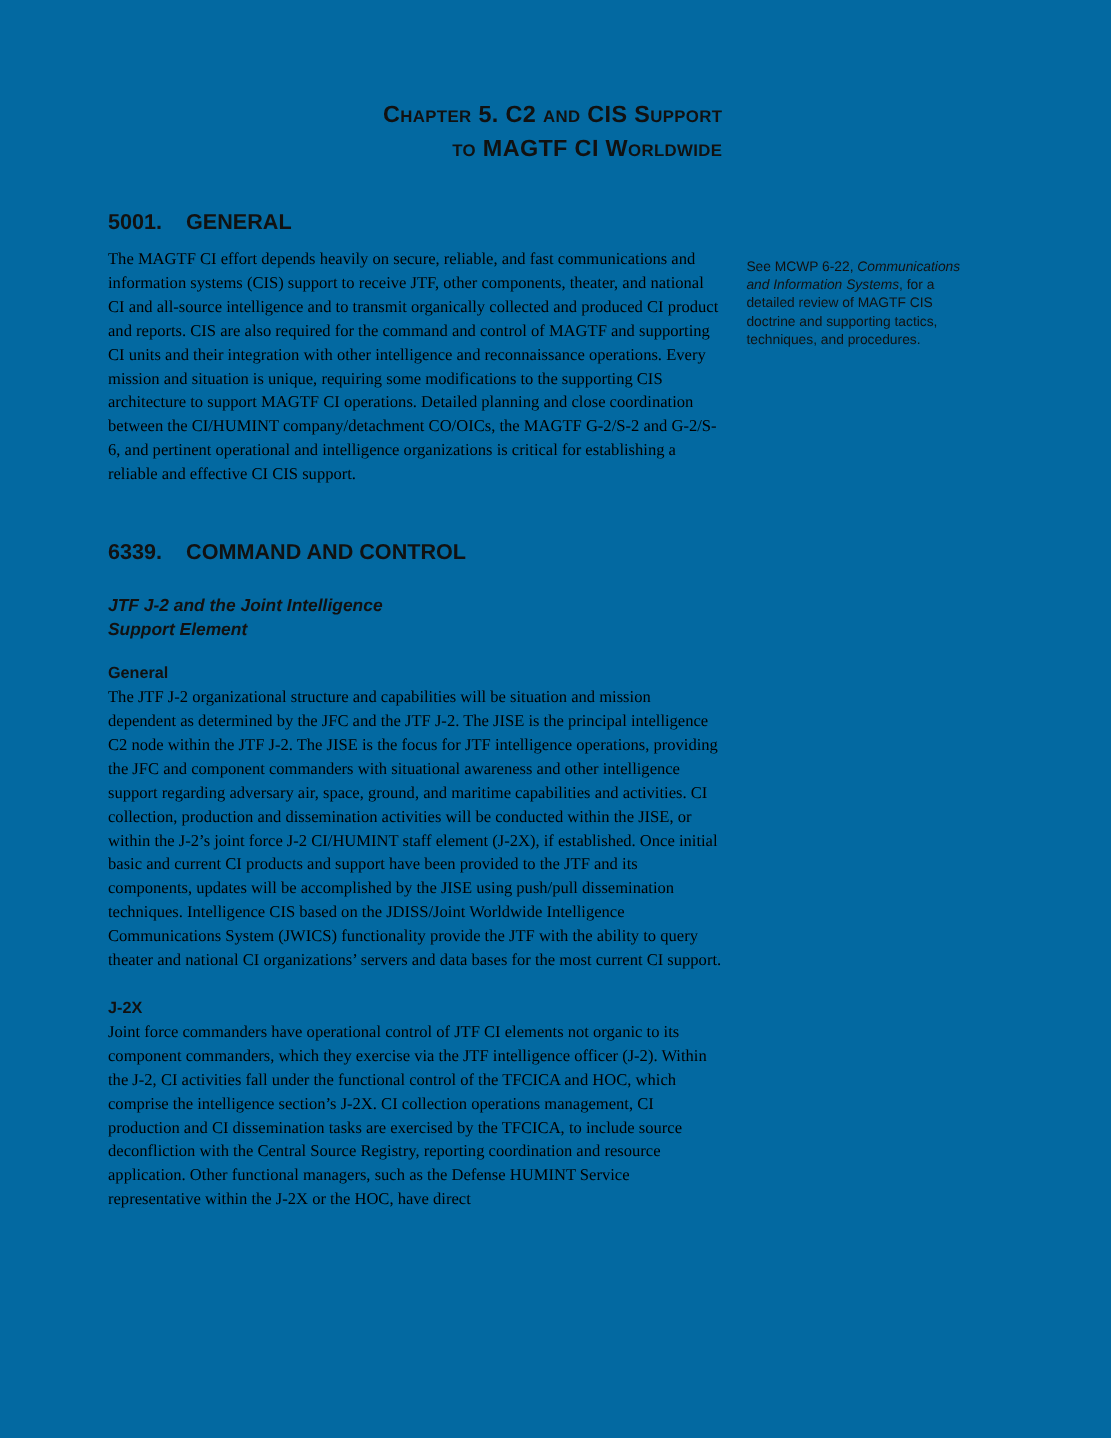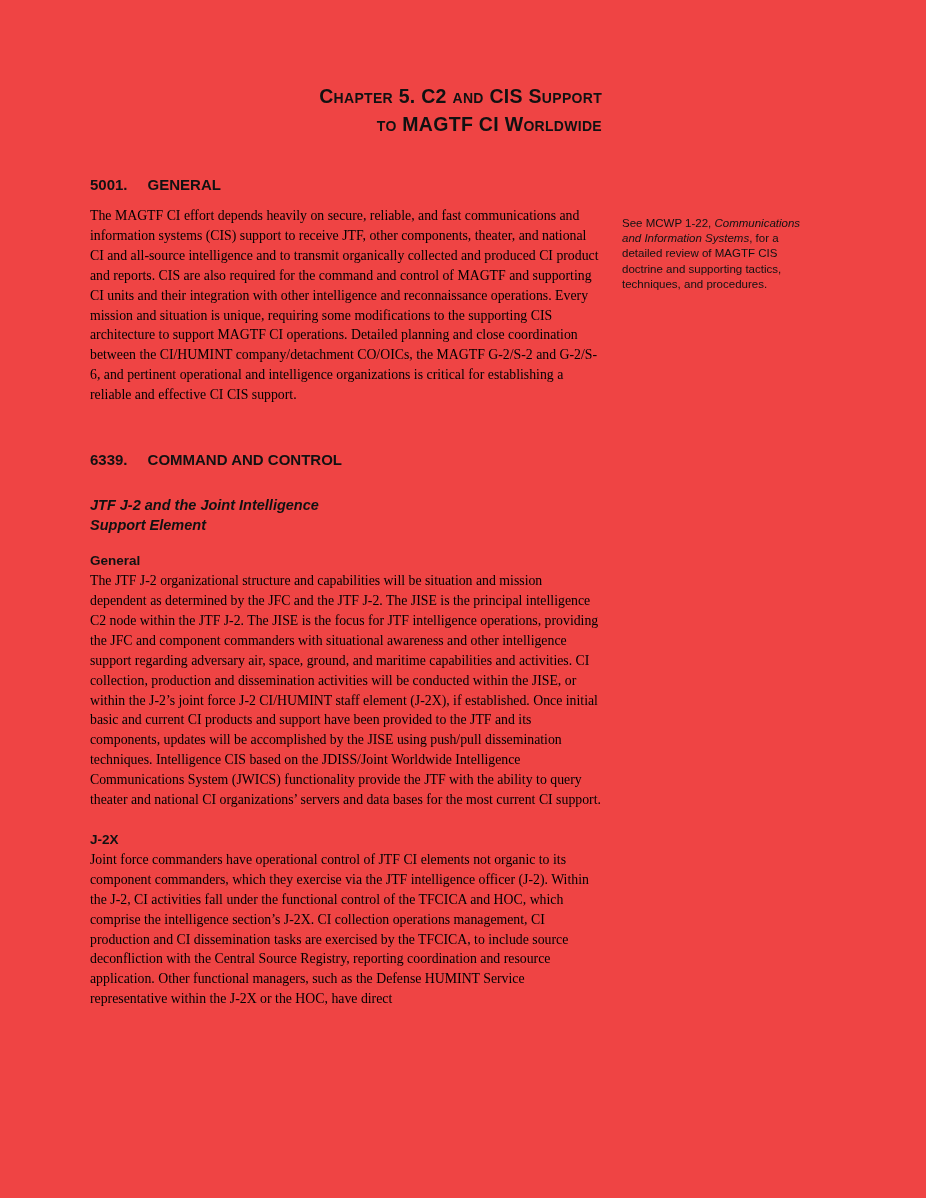"Chapter 5. C2 and CIS" .page { background: #ef4444 -> #0369a1 }
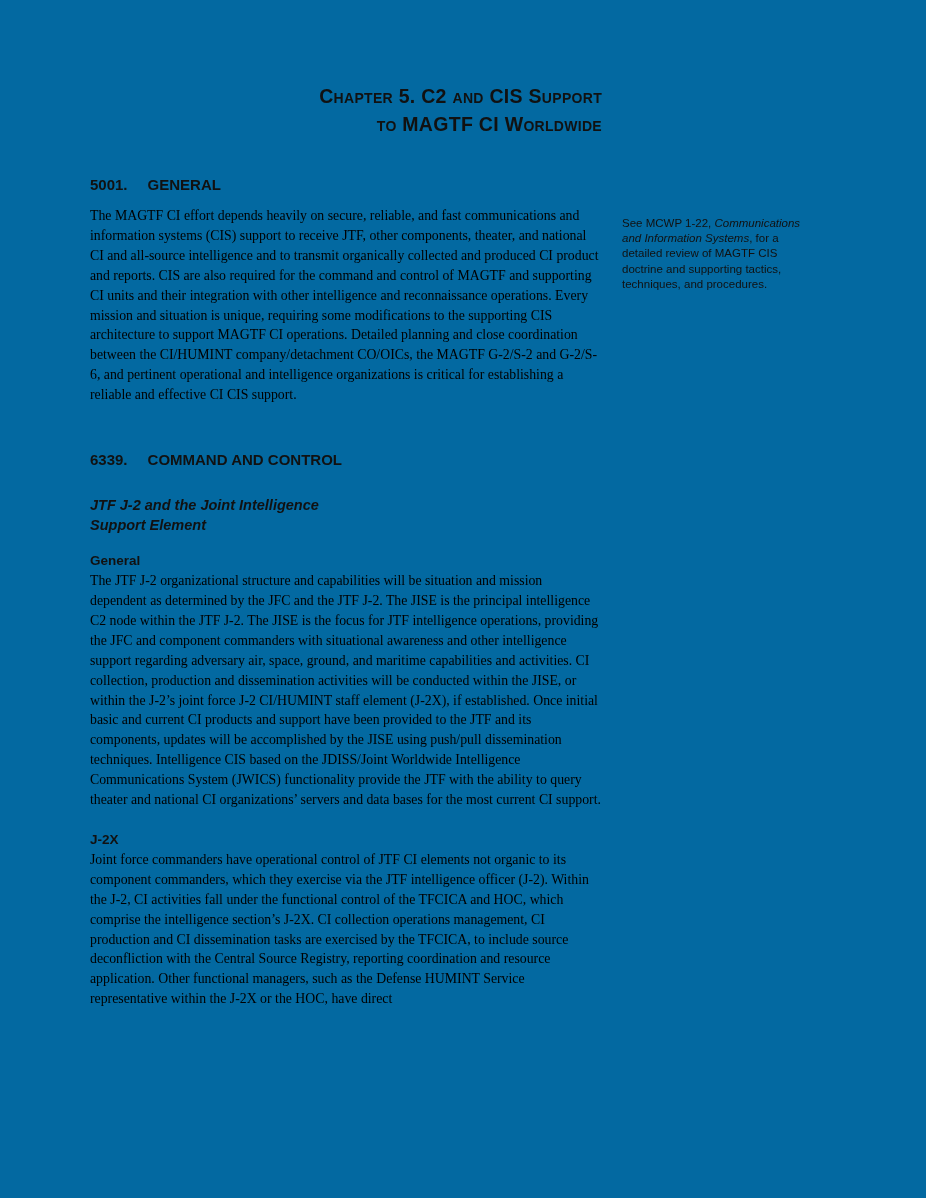"5001. GENERAL" .sec-heading { font-size: 15px -> 18px }
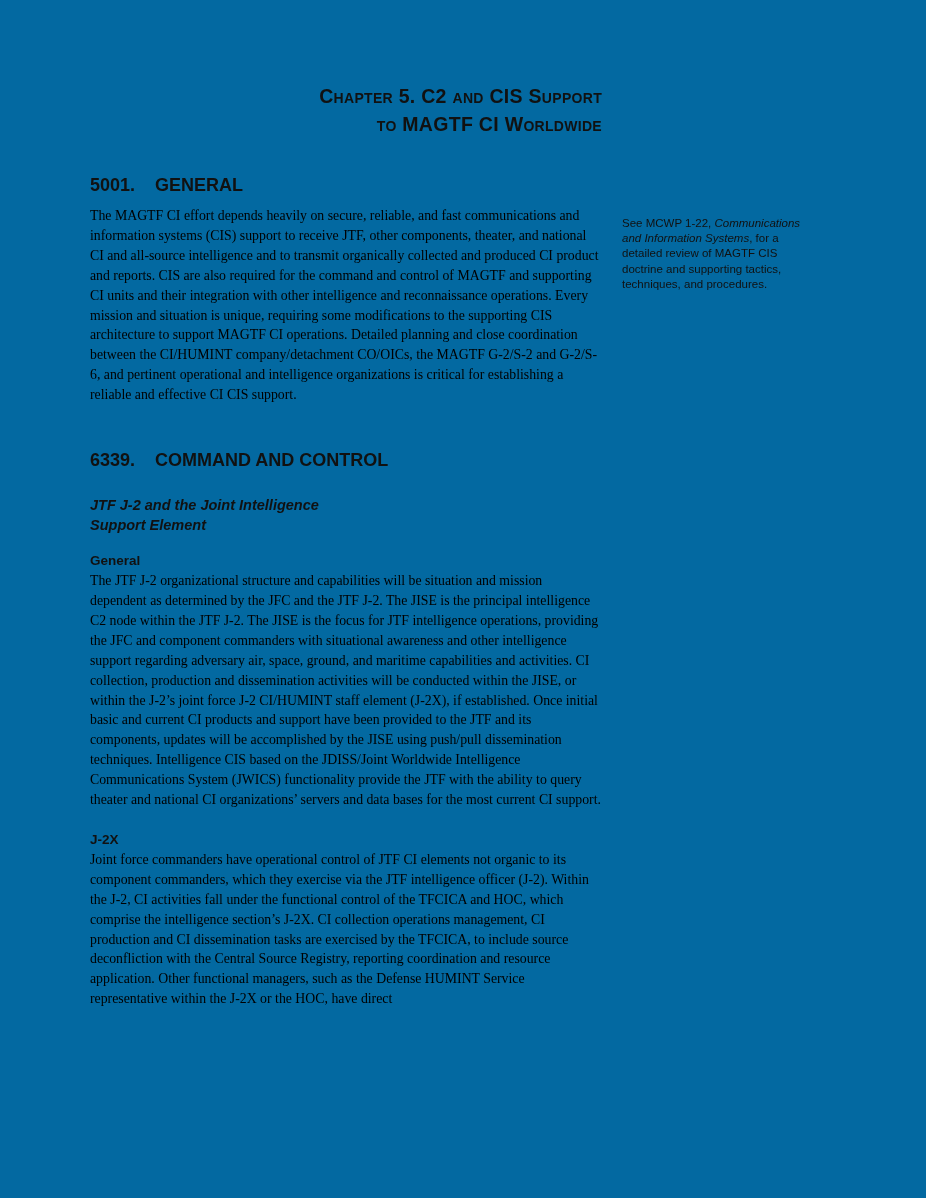"See MCWP 1-22," span { text: 1-22 -> 6-22 }
